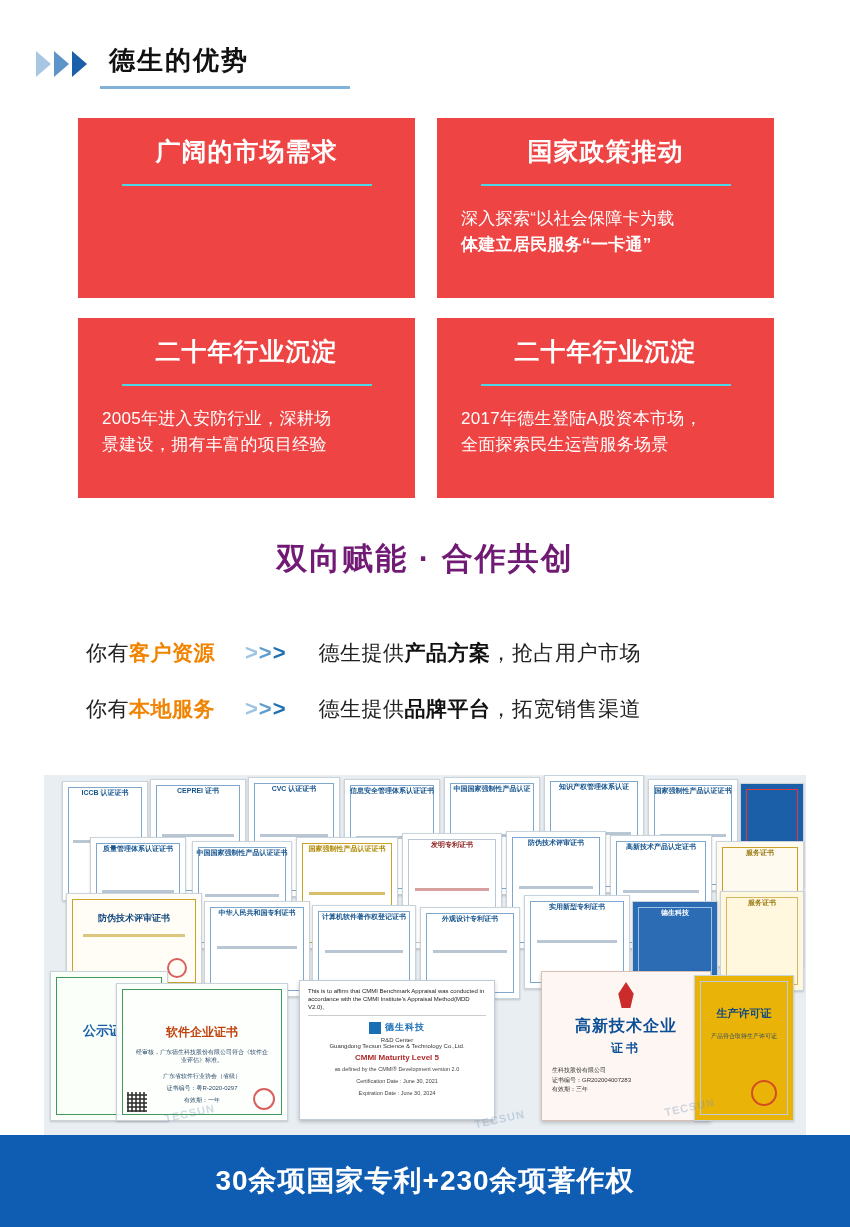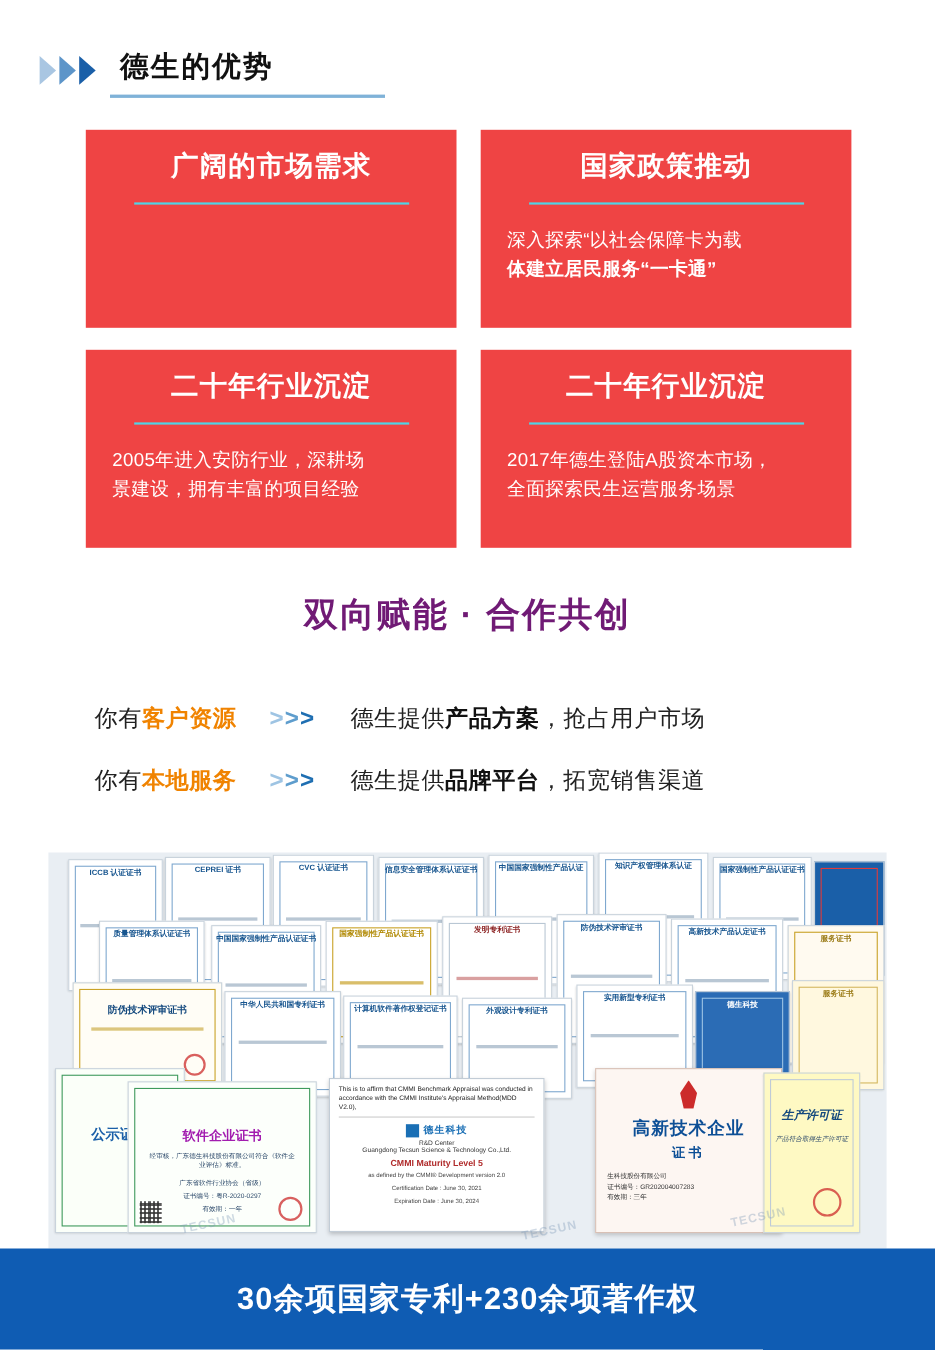"生产许可证" div.cert { background: #fef9c3 -> #eab308; font-style: italic -> none; width: 88px -> 100px }
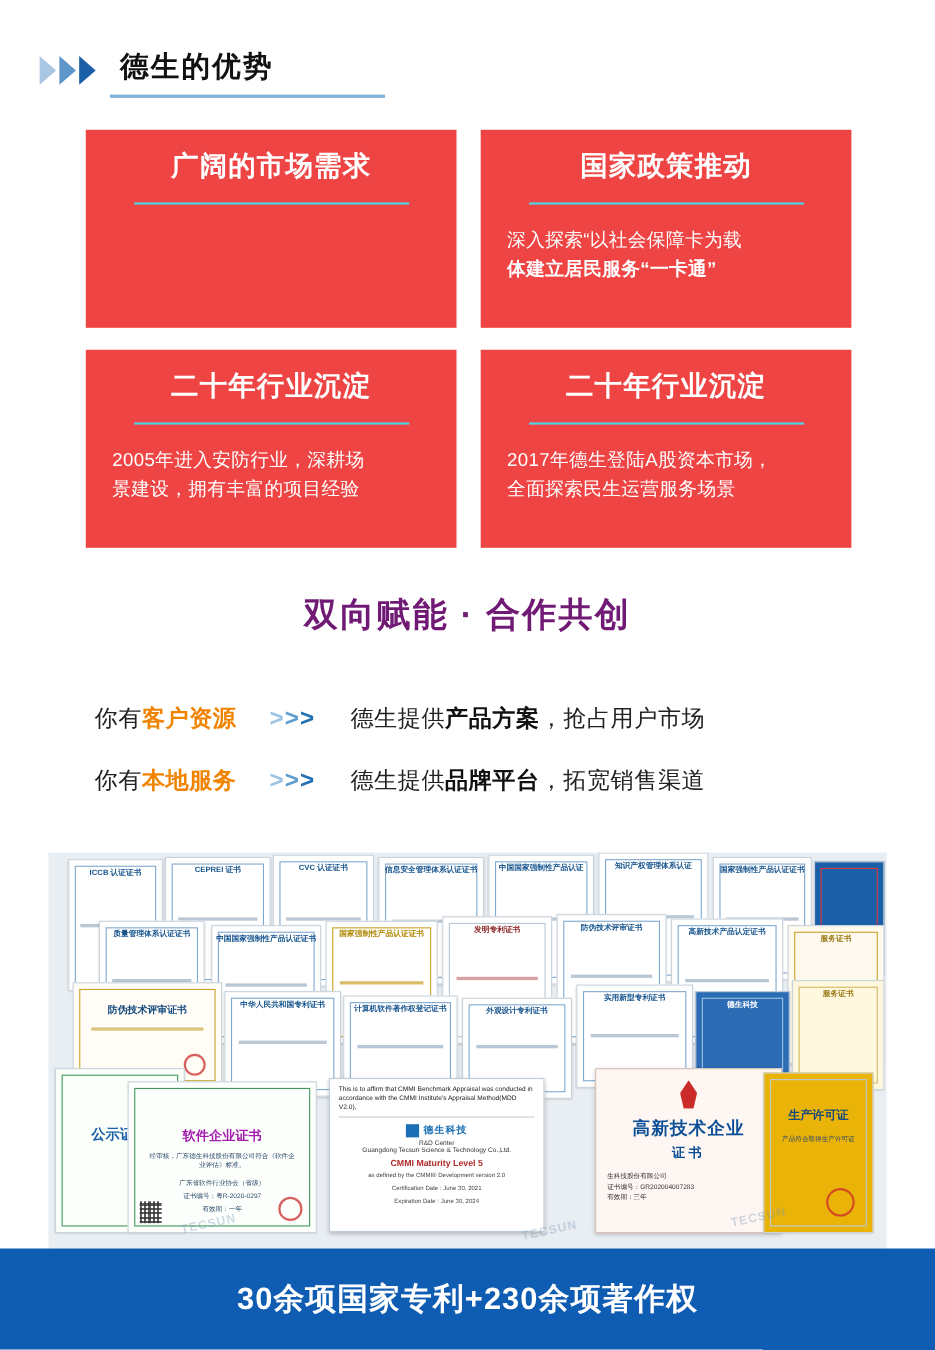"软件企业证书" div.cert-title-cn { color: #a21caf -> #c2410c }
